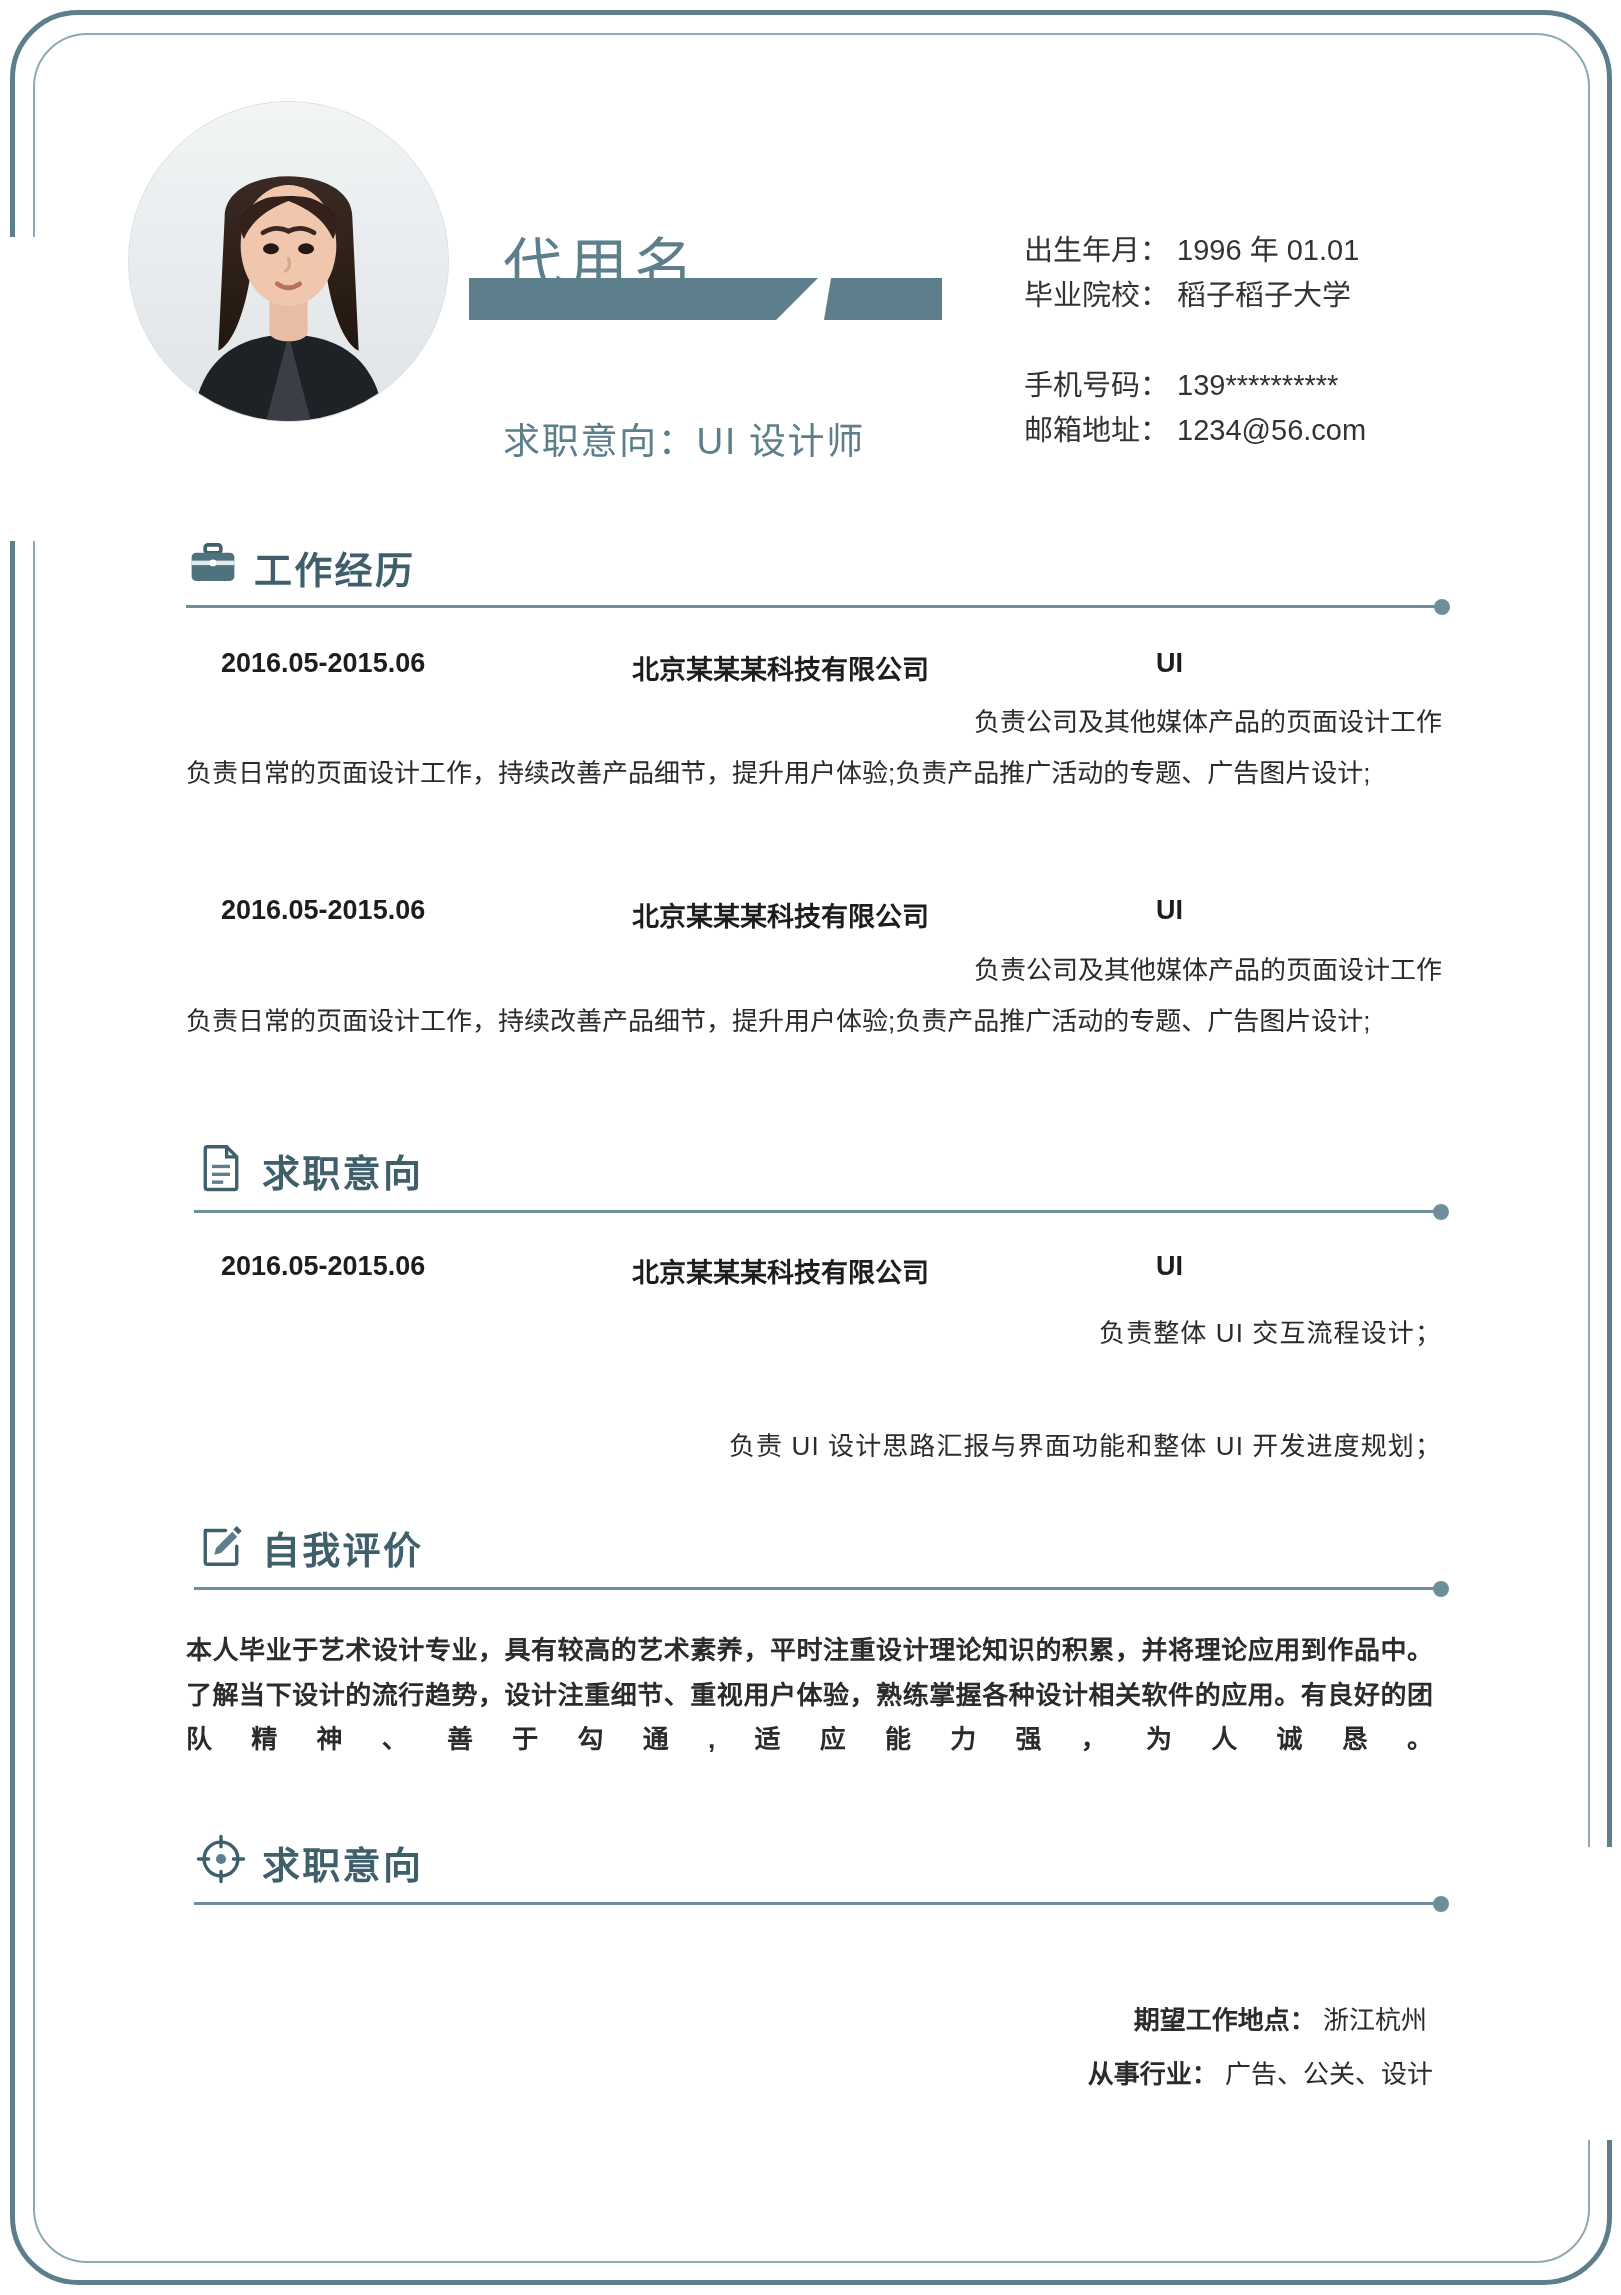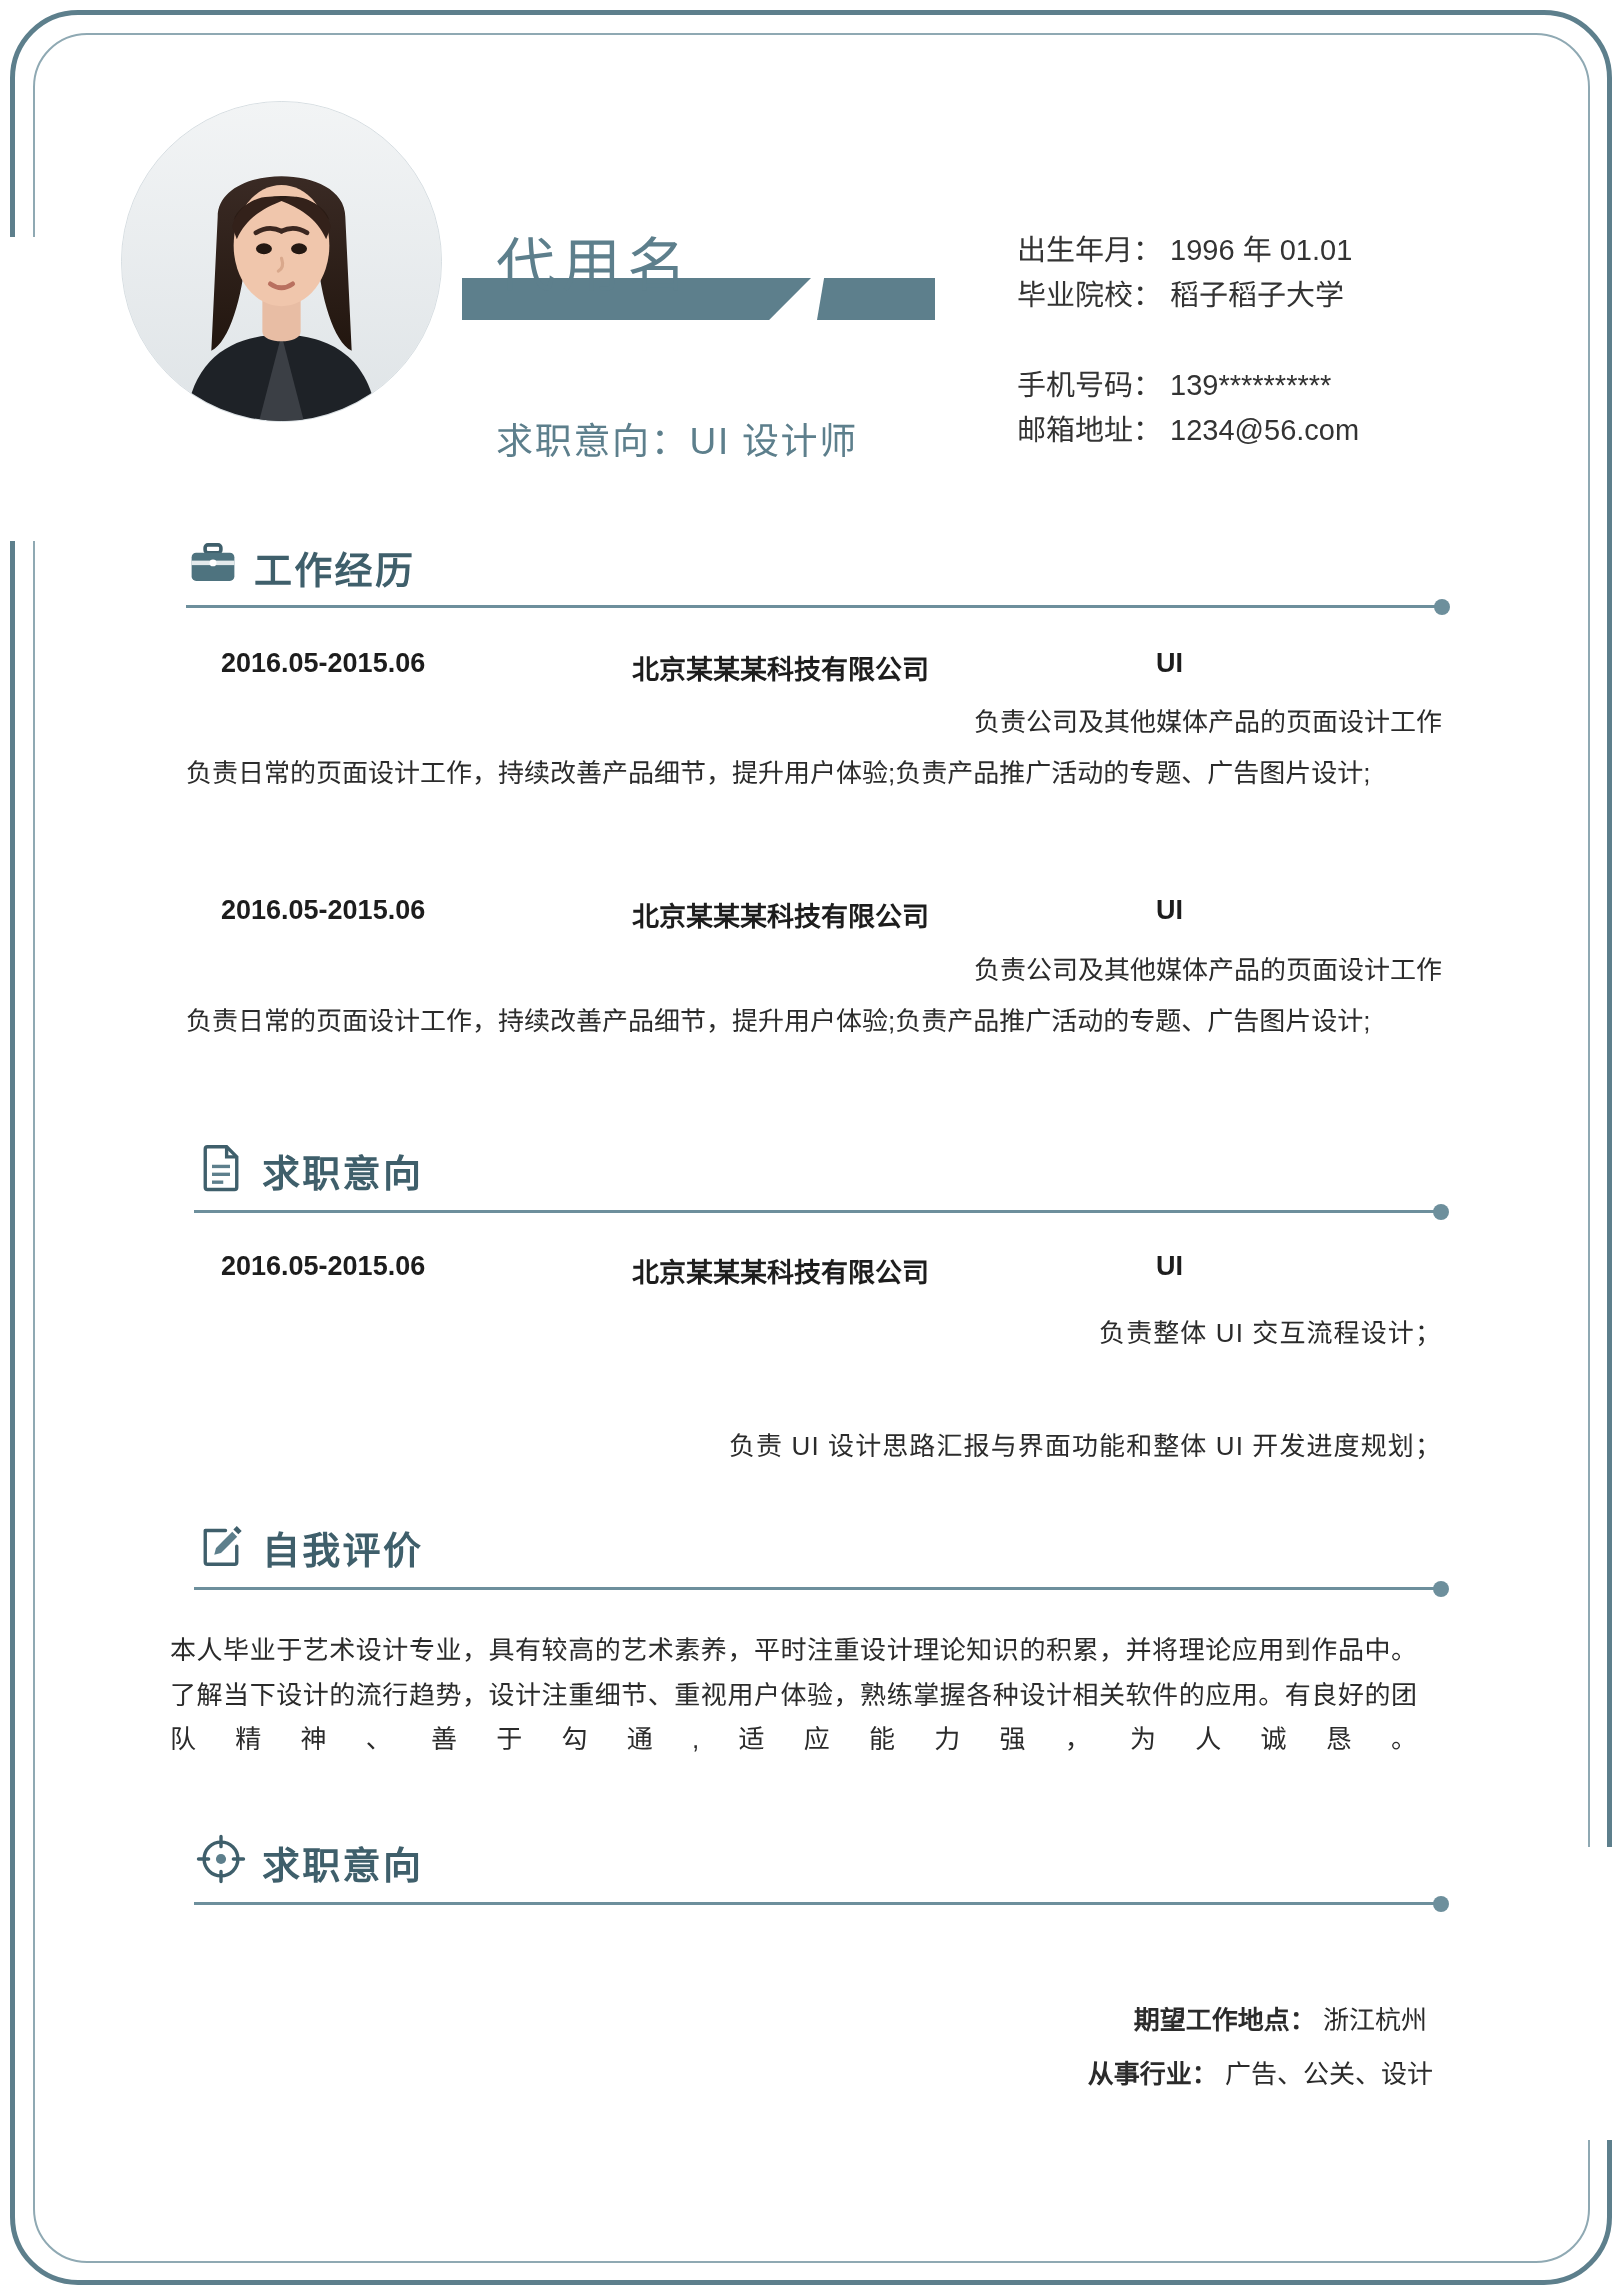"代用名" .header { left: 0 -> 7px }
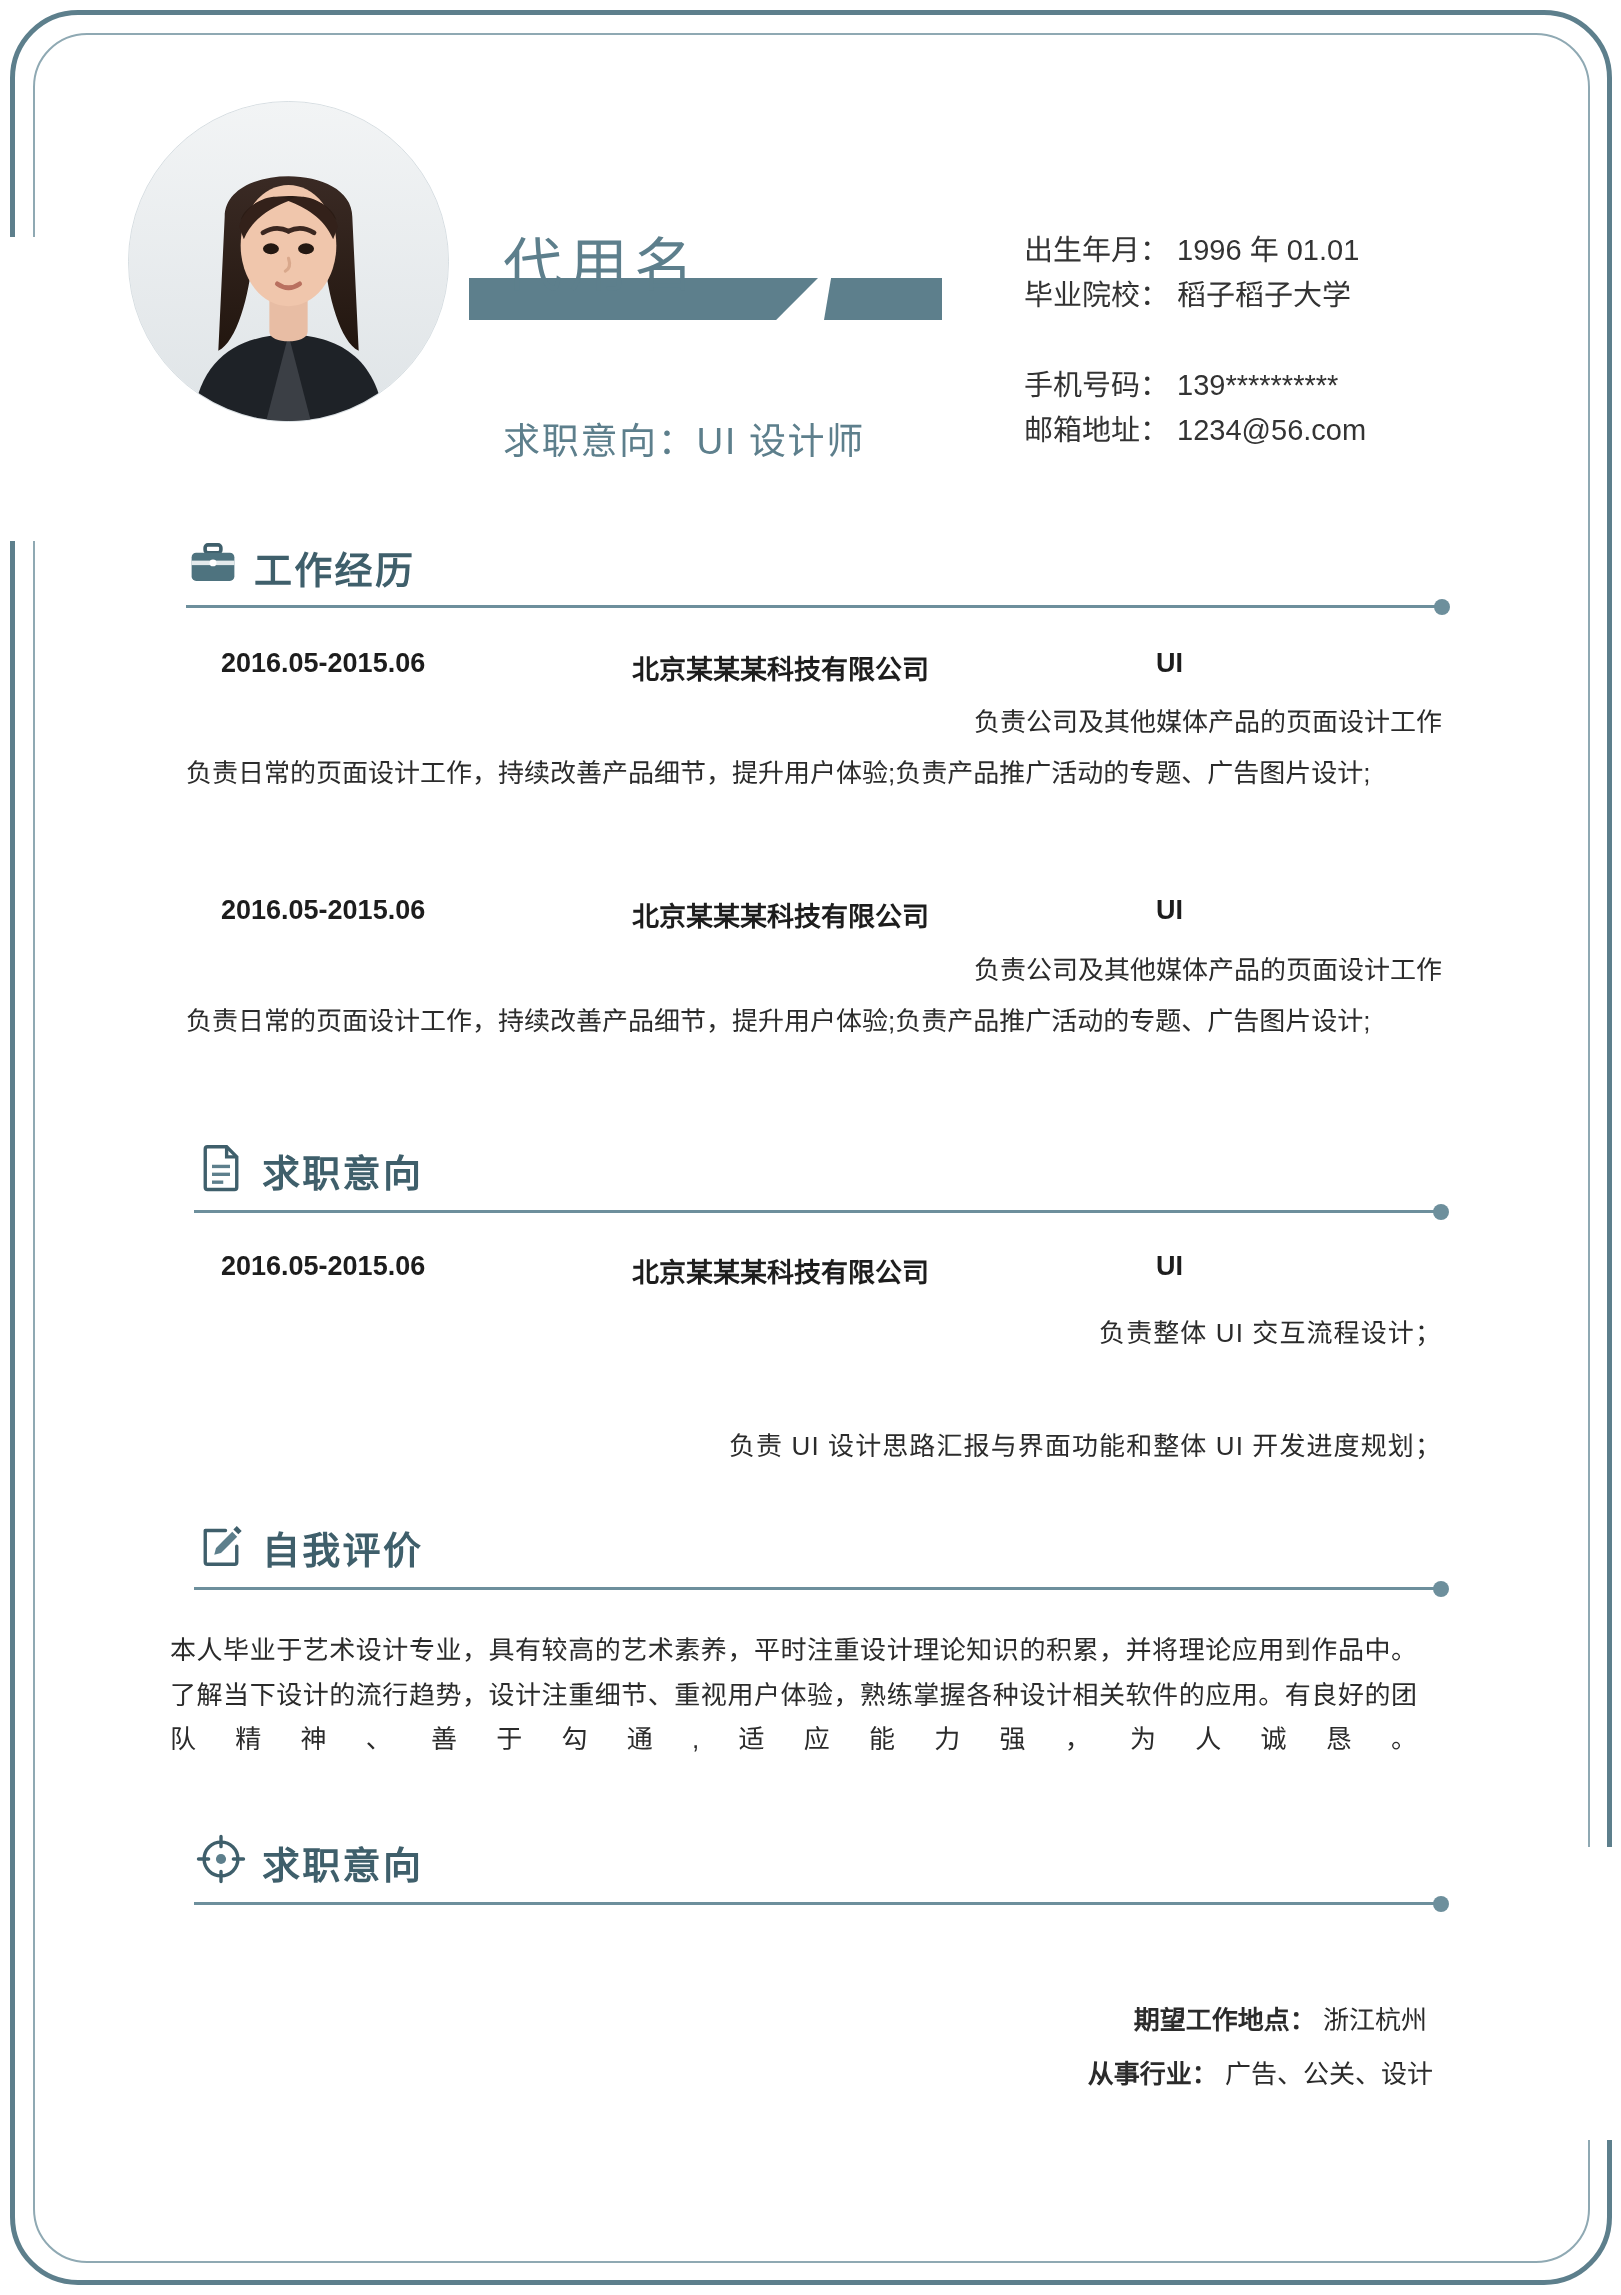"本人毕业于艺术设计专业，具有较高的艺术素养，平时注重设计理论知识的积累，并将理论" div.body-text { font-weight: none -> bold; left: 170px -> 186px }
